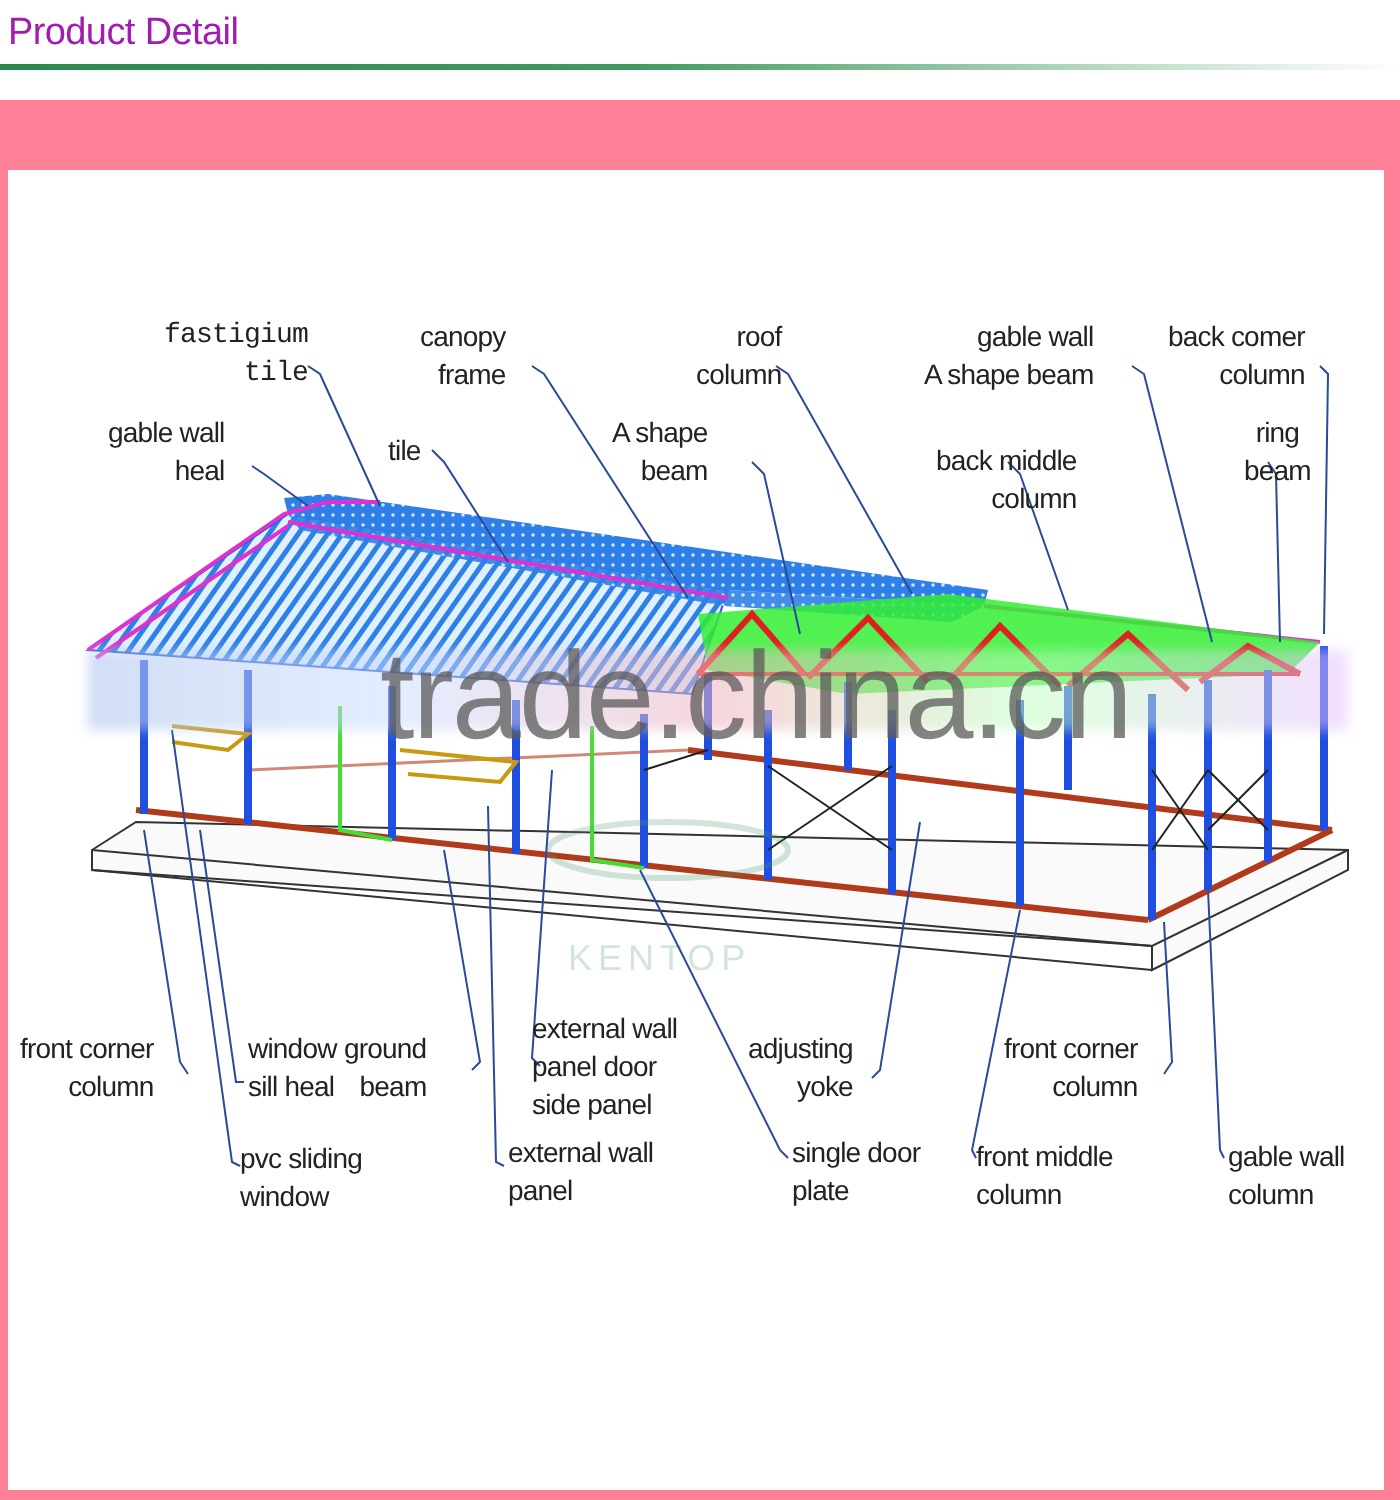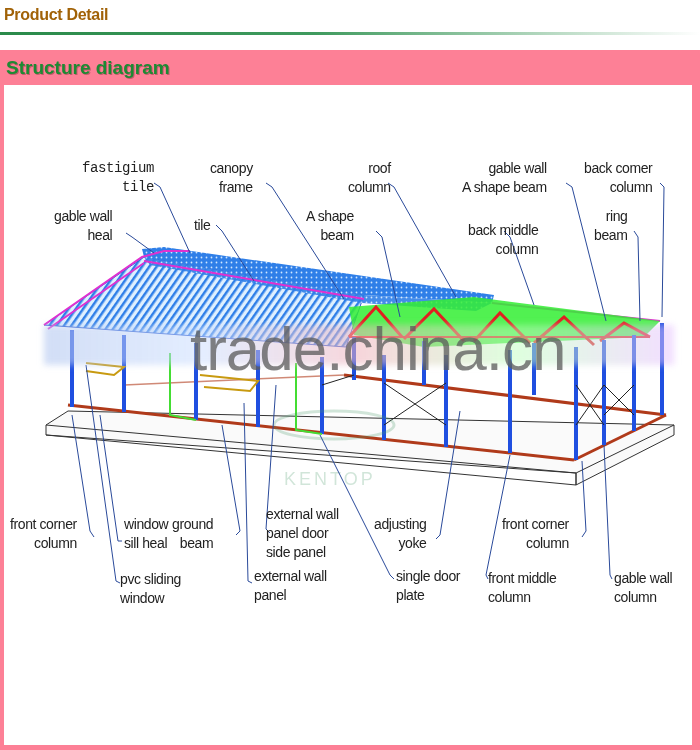"Product Detail" .page-title { color: #a16207 -> #a21caf; font-size: 16px -> 19px; font-weight: bold -> normal }
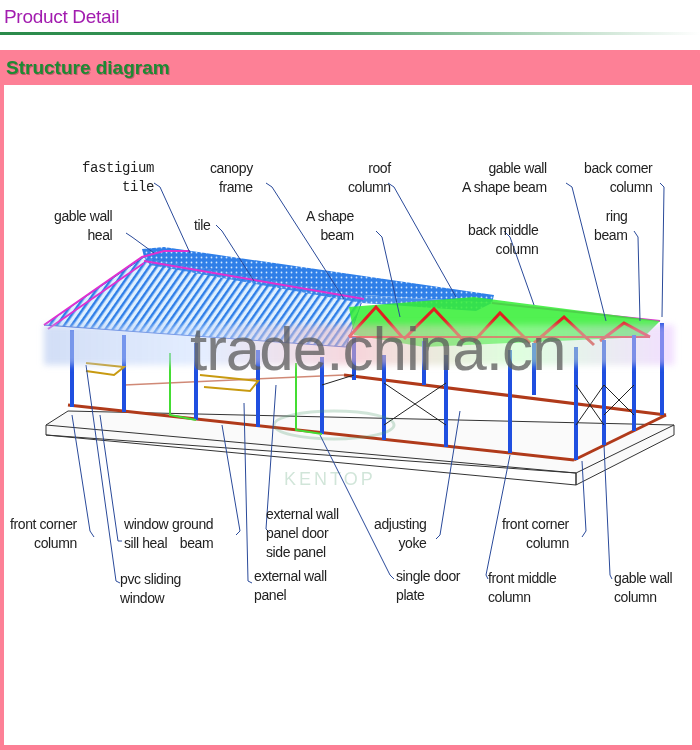"Structure diagram" div.section-title { html: <div>Structure diagram</div> -> none }
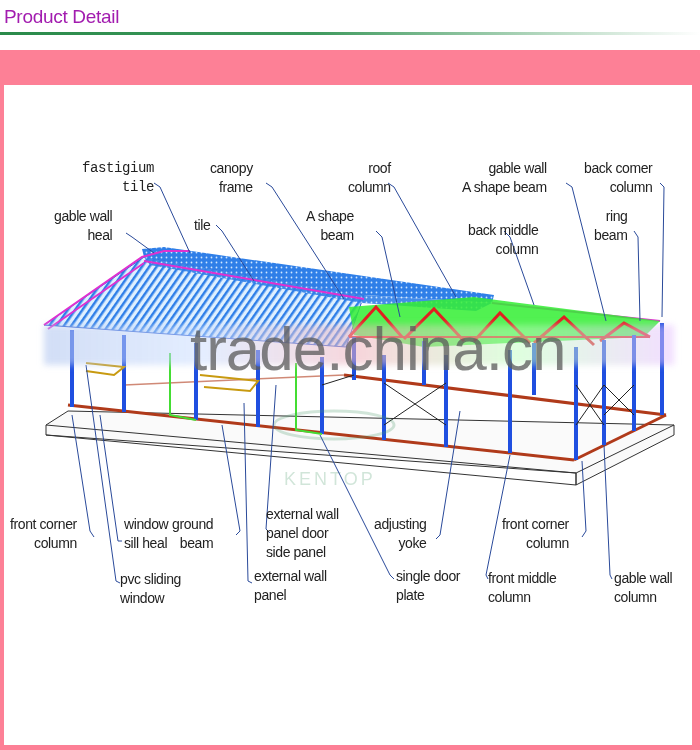"ring" div.lbl { left: 590px -> 618px; text-align: none -> center }
